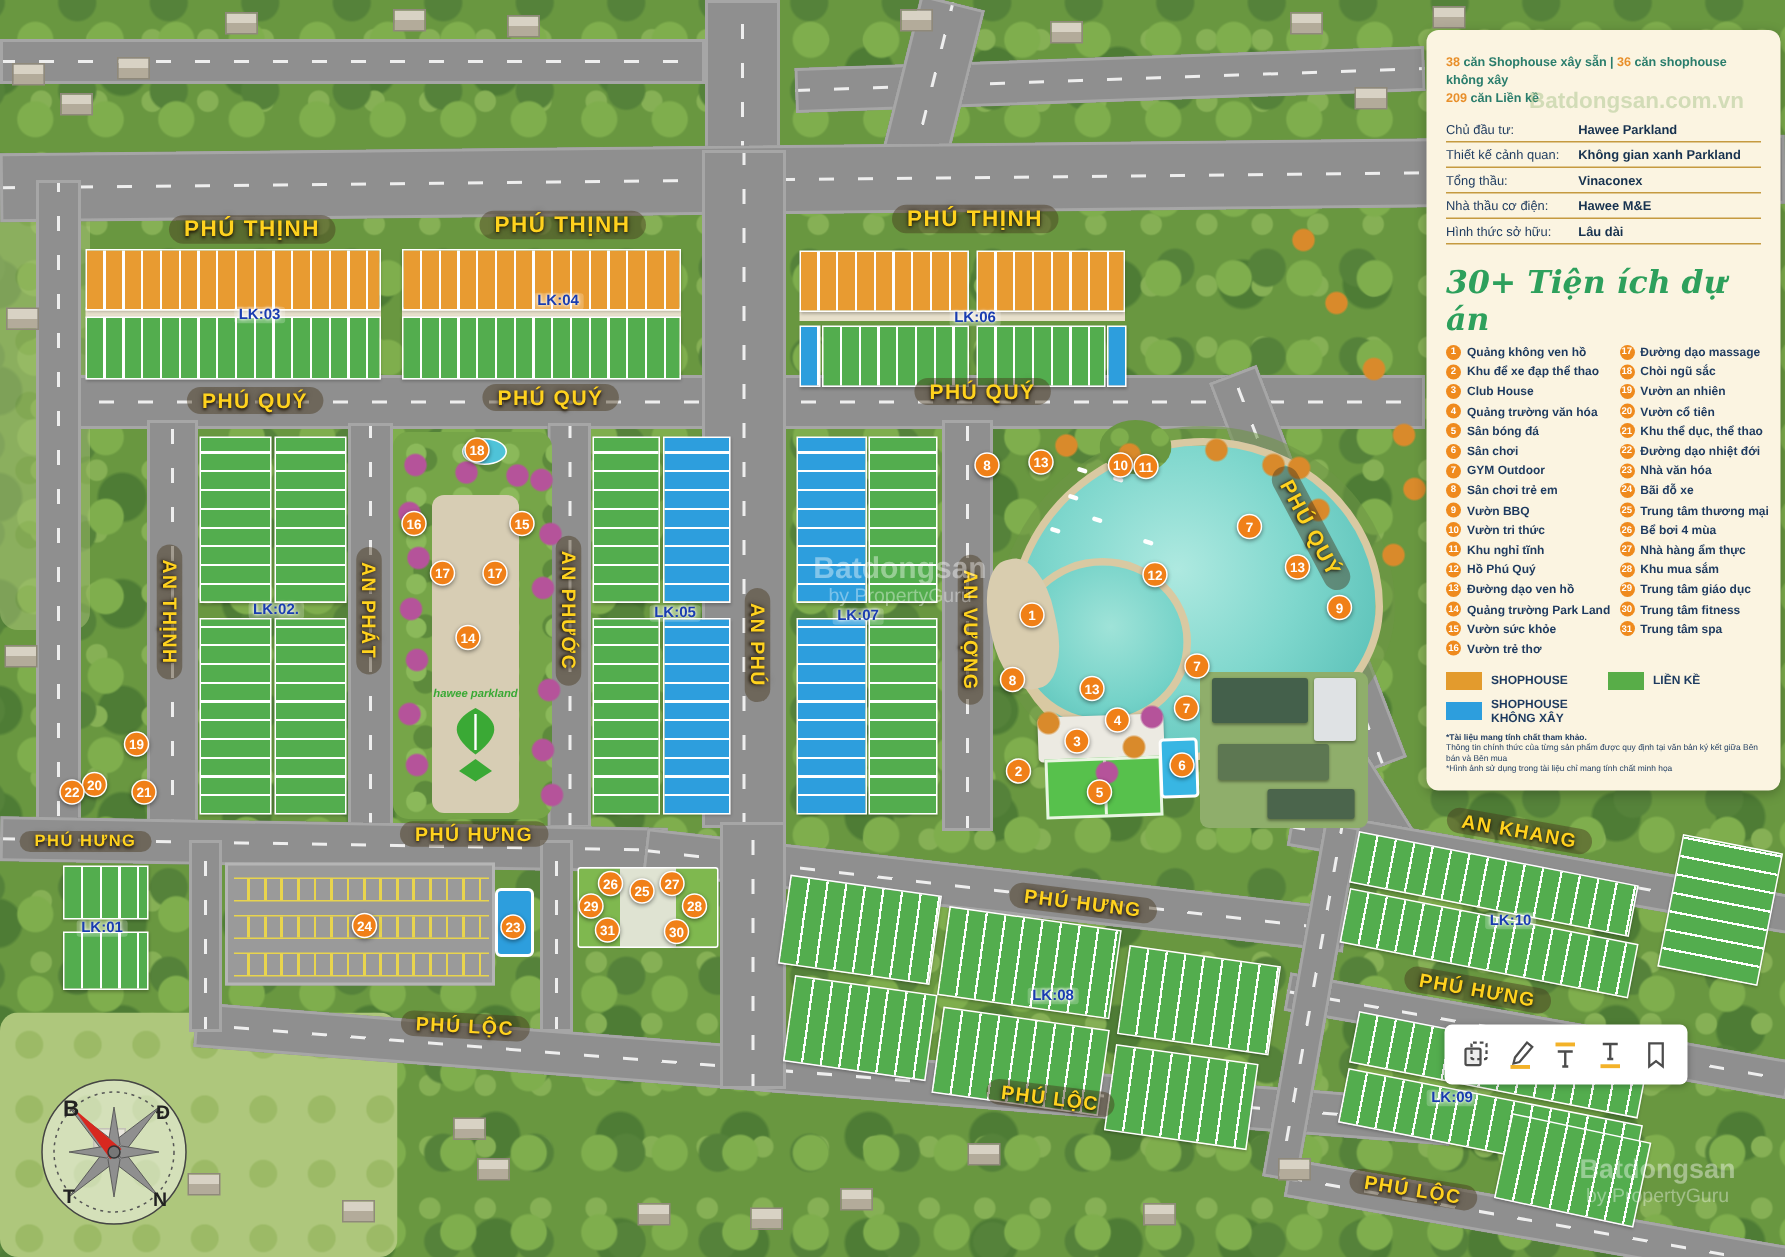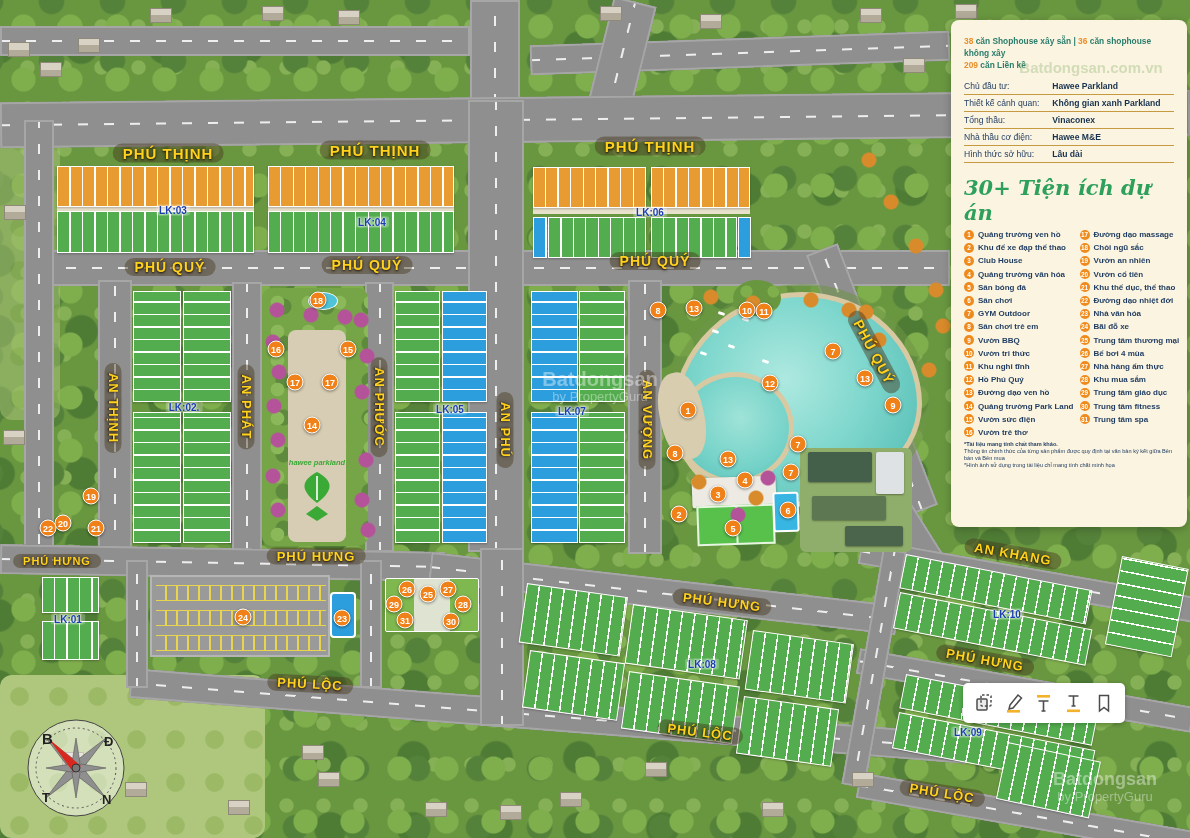"LK:04" div.block-label { top: 222px -> 201px }
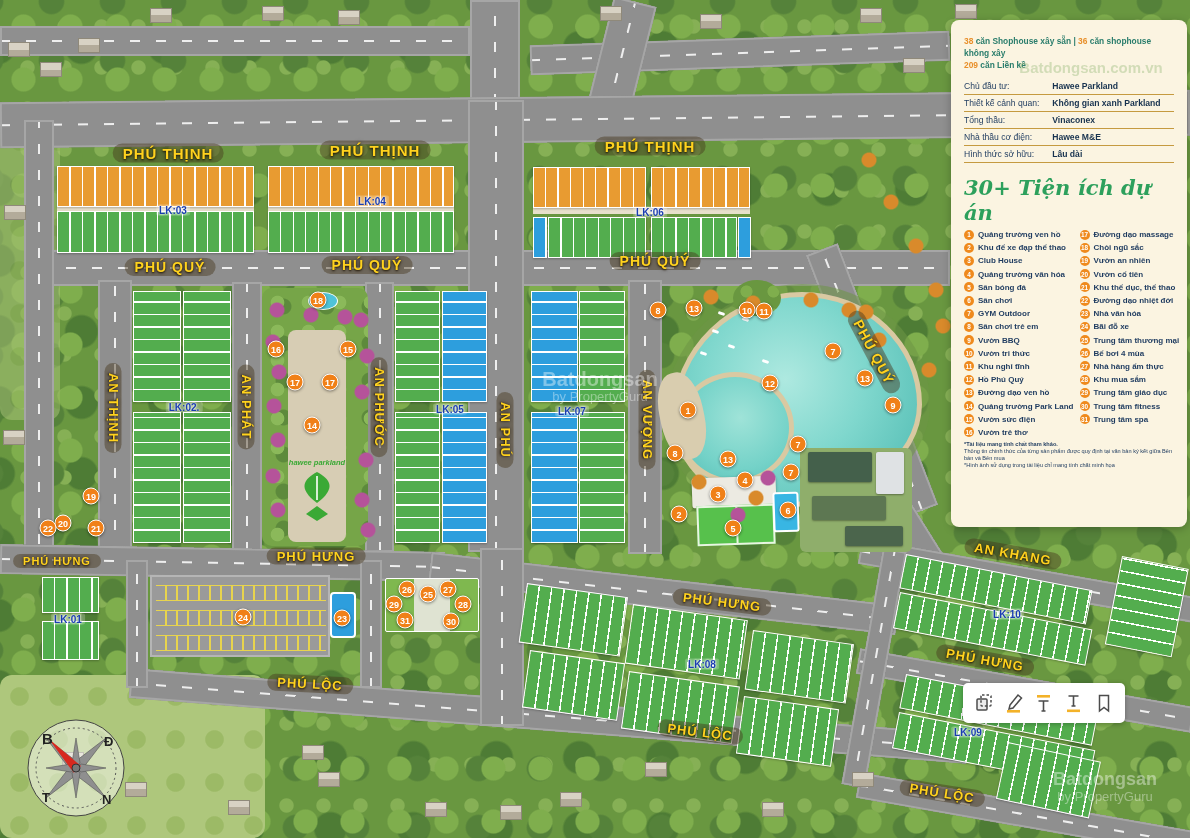"Quảng trường ven hồ" span.a-text { text: trường -> không }
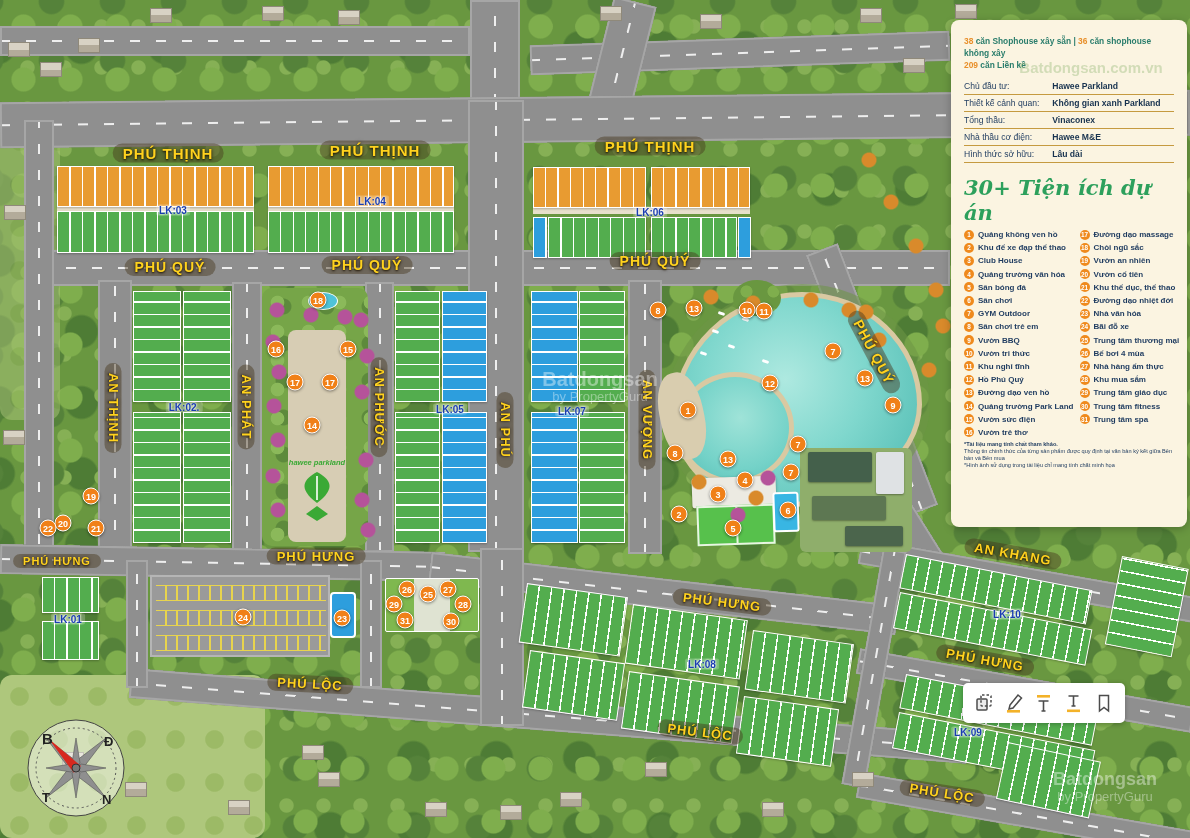"Vườn sức điện" span.a-text { text: điện -> khỏe }
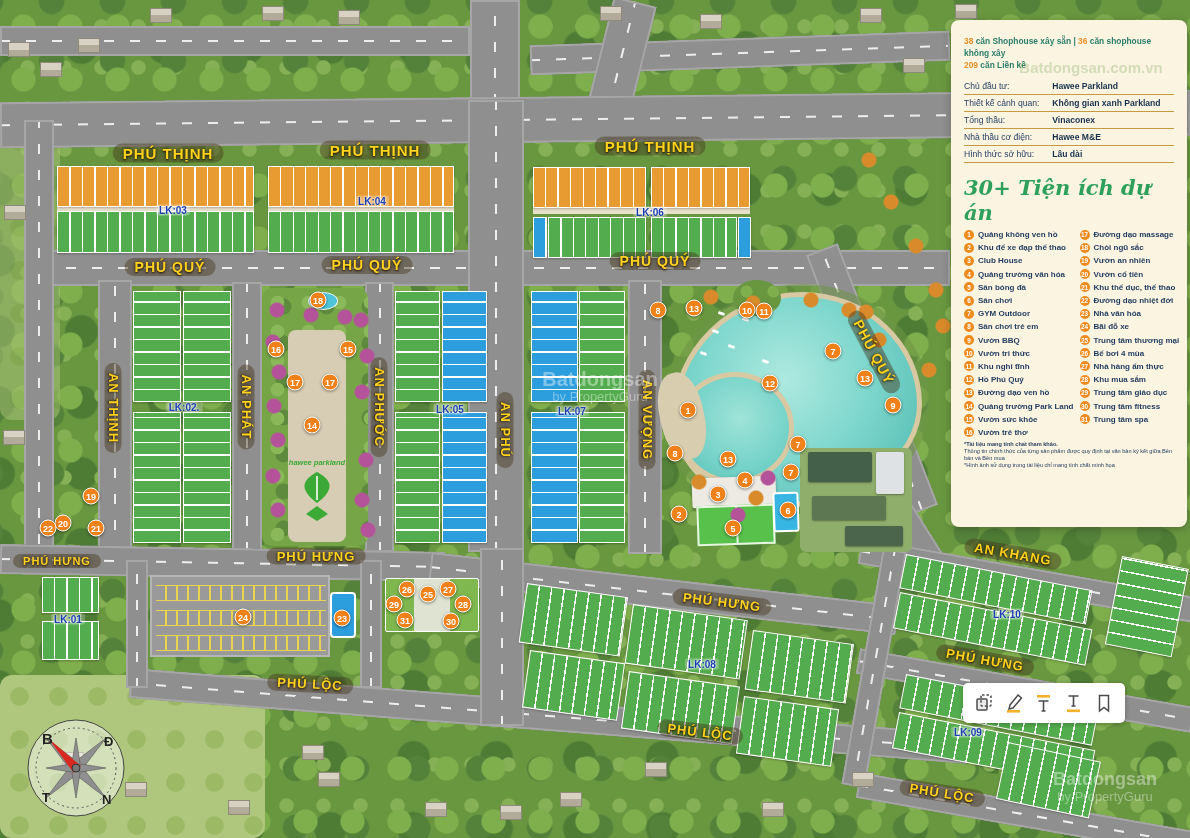"SHOPHOUSE" div.legend { html: none -> <div> <div> <span></span> <span>SHOPHOUSE</span> </div> <div> <span></span> <span>LIỀN KỀ</span> </div> <div> <span></span> <span>SHOPHOUSE KHÔNG XÂY</span> </div> </div> }
